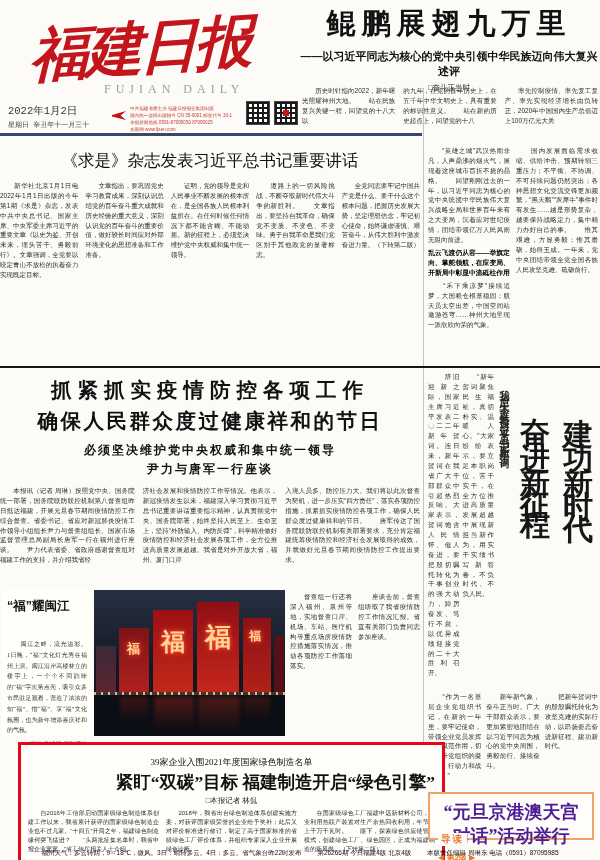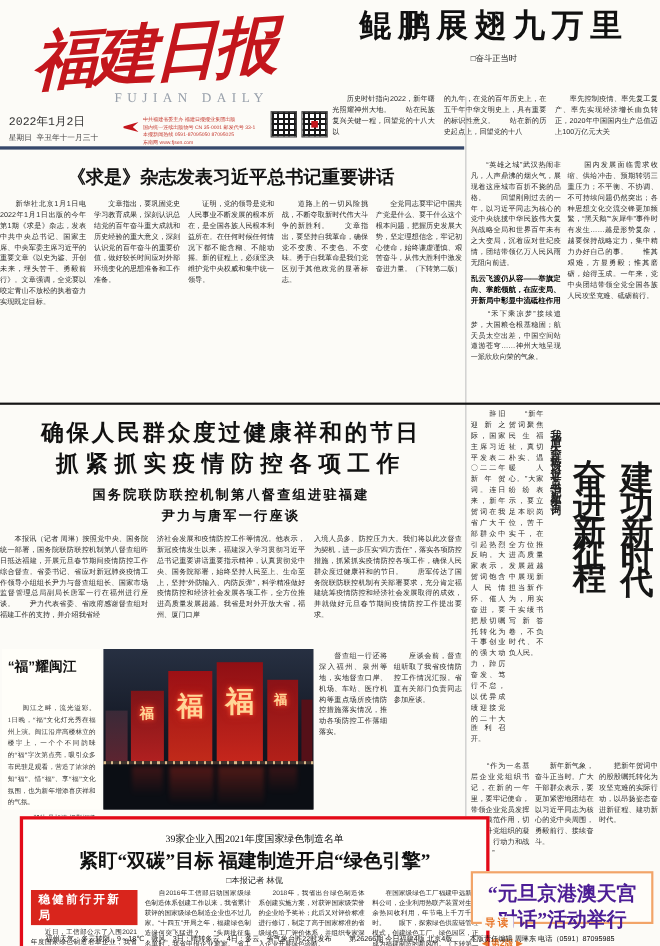"——以习近平同志为核心的党中央引领中华民族迈向伟大复兴述评" div.h-top-sub { html: none -> <div>——以习近平同志为核心的党中央引领中华民族迈向伟大复兴述评</div> }
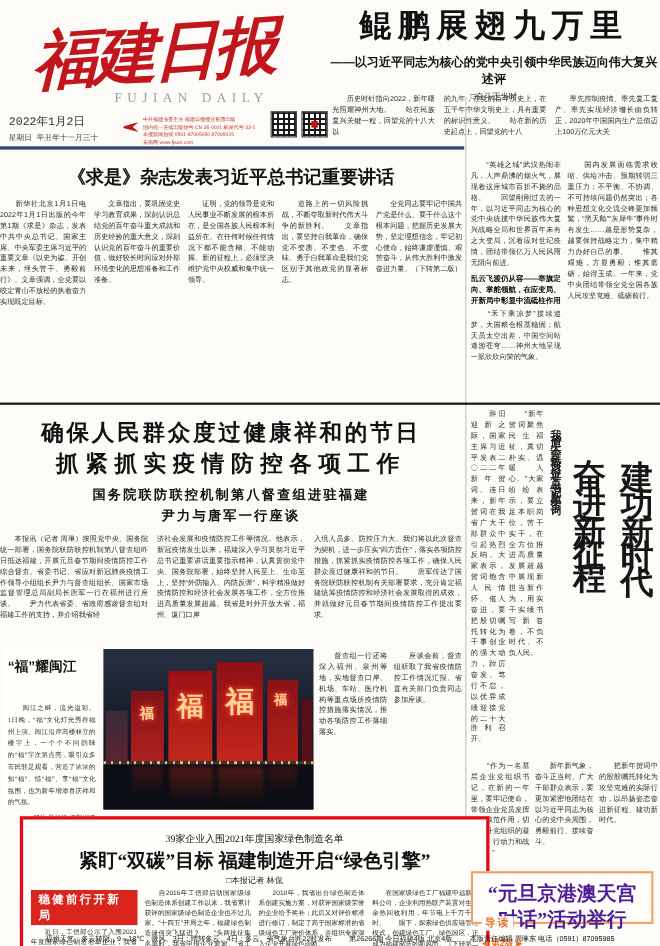"《求是》杂志发表习近平总书记重要讲话" .kicker-q { font-weight: bold -> normal }
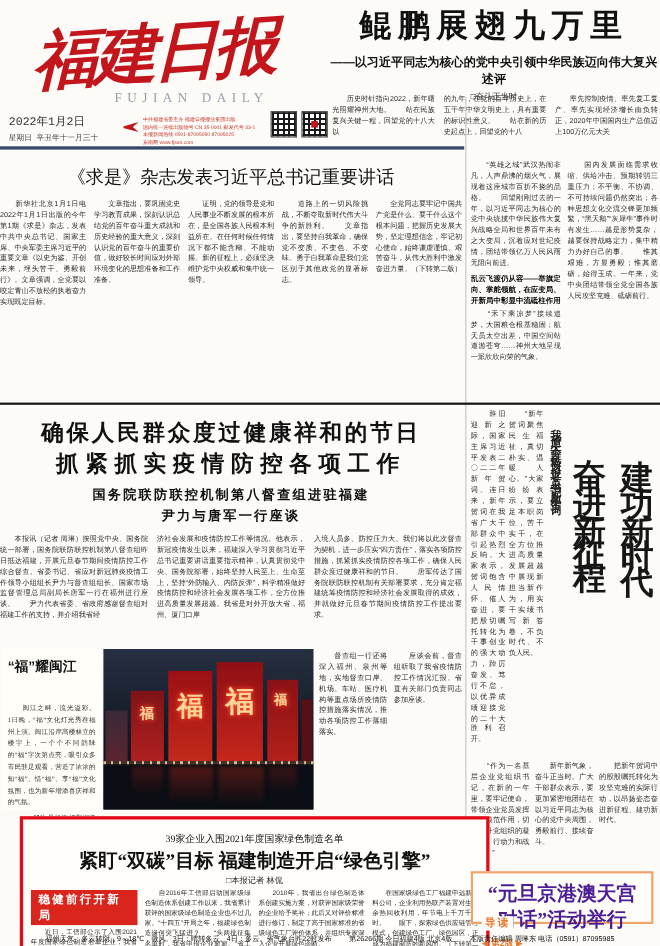"确保人民群众度过健康祥和的节日" div.h-covid { order: before "抓紧抓实疫情防控各项工作" -> after "抓紧抓实疫情防控各项工作" }
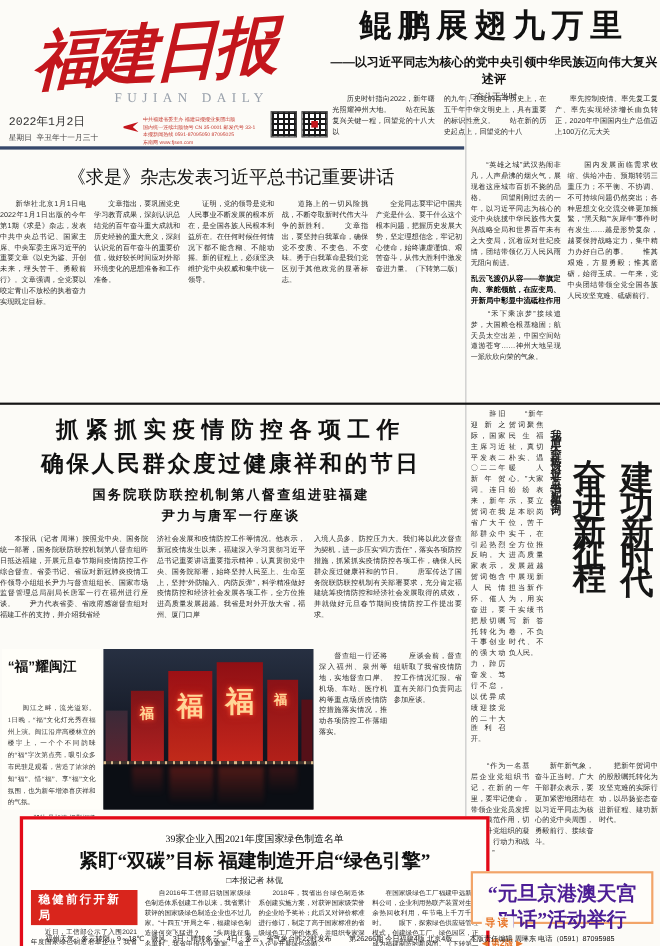"国务院联防联控机制第八督查组进驻福建" div.sub-covid { text: 国务院联防联控机制第八督查组进驻福建 -> 必须坚决维护党中央权威和集中统一领导 }
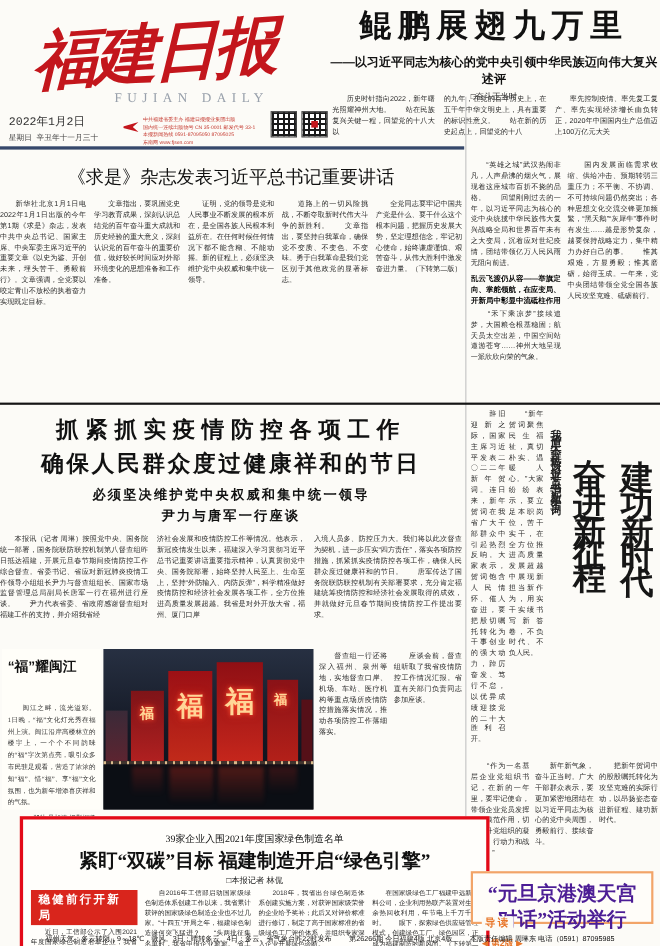"紧盯“双碳”目标 福建制造开启“绿色引擎”" div.g-head { text-align: none -> right }
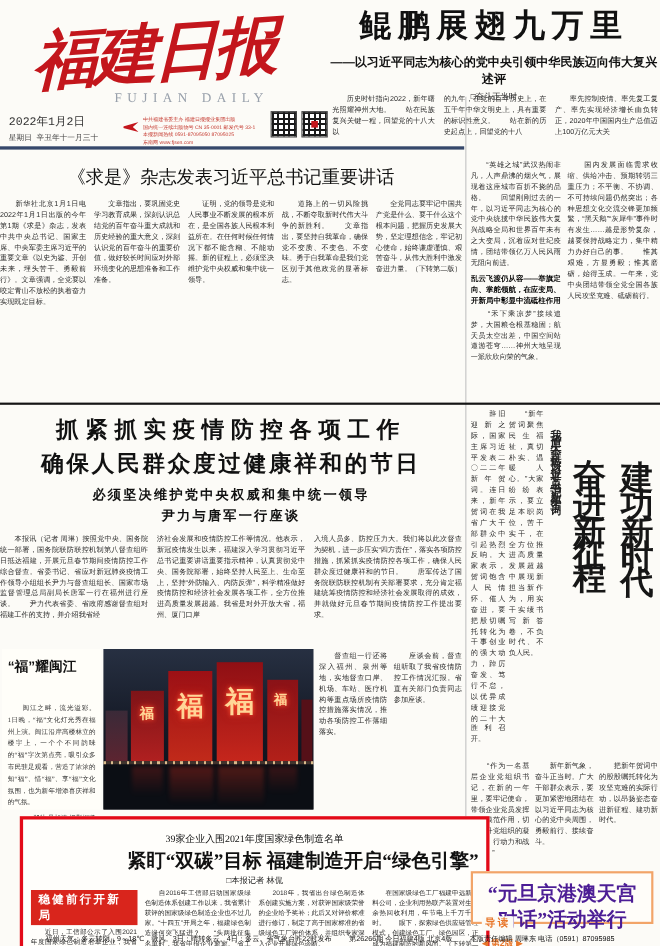"稳健前行开新局" div { html: <div> <div>稳健前行开新局</div> <div> 近日，工信部公示了入围2021年度国家绿色制造名单企业，我省39家企业上榜，数量仅次于浙江省、广东省，居全国第三位。</div> </div> -> none }
